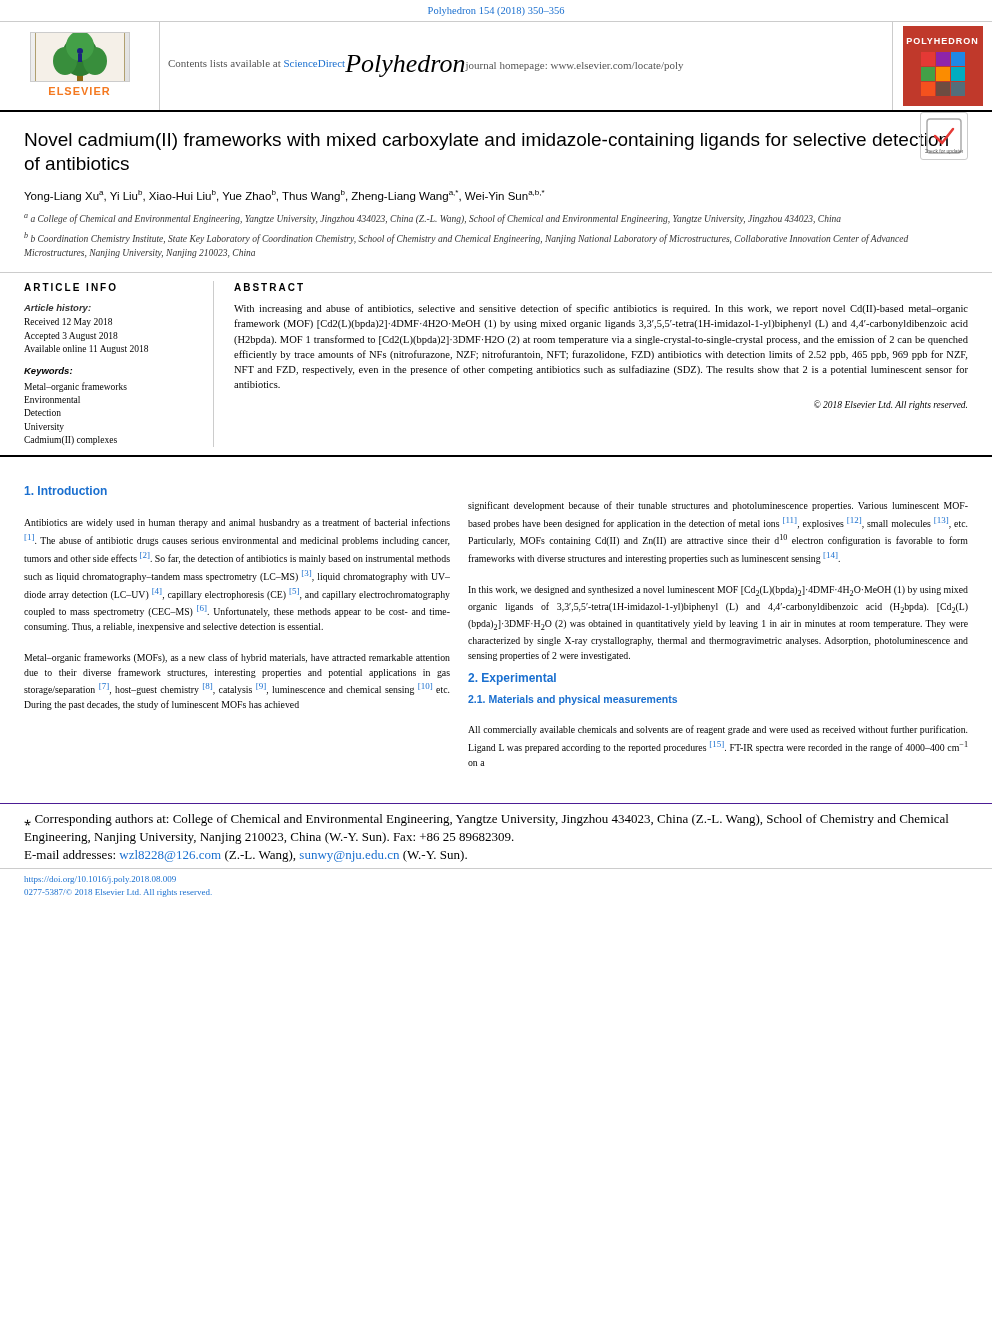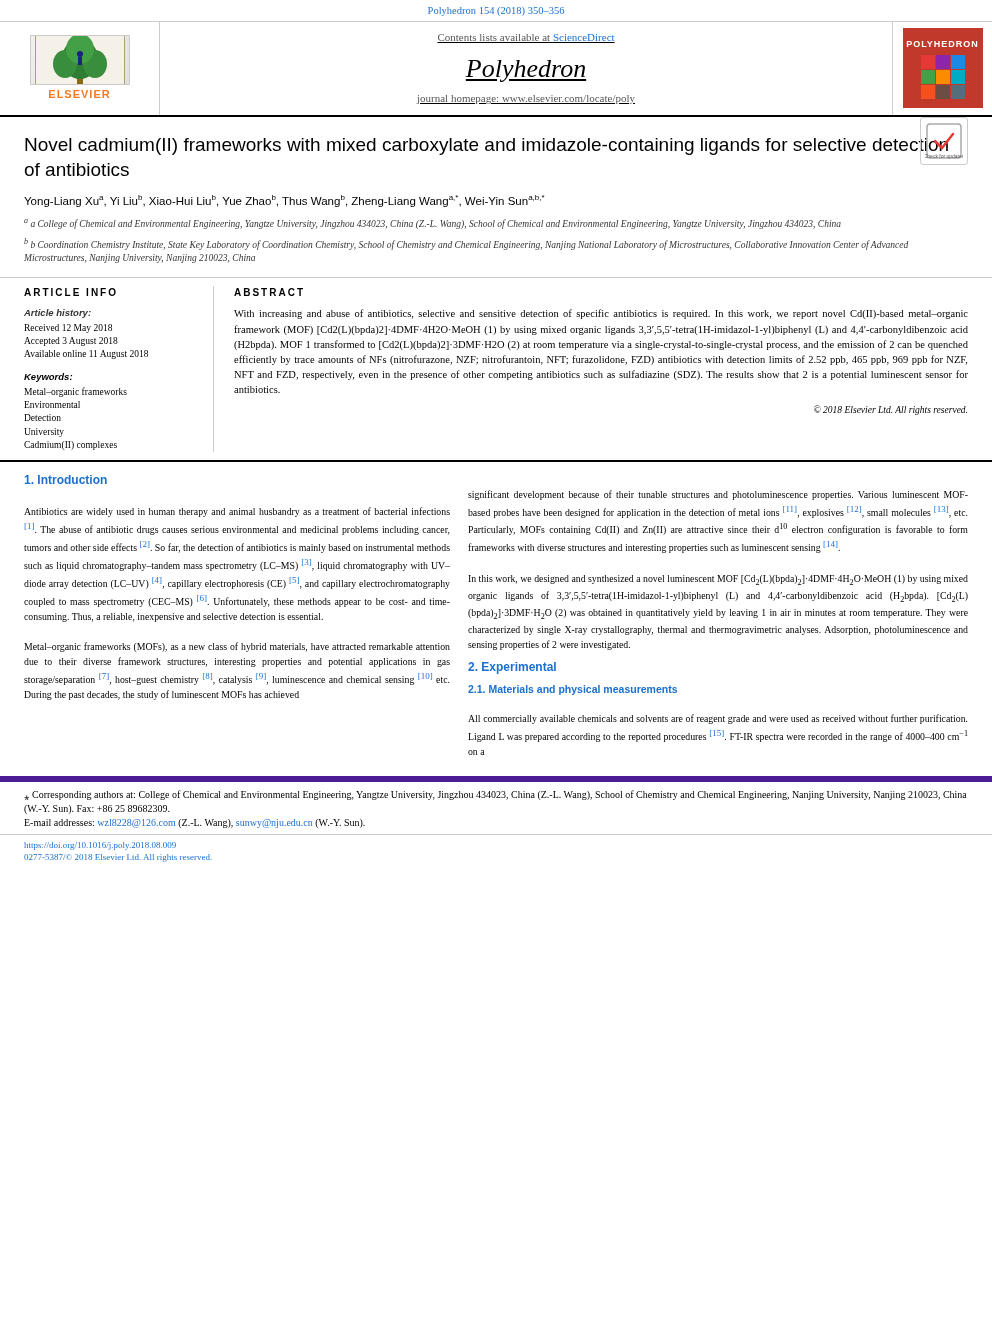"Contents lists available at" .header-center { flex-direction: column -> row; justify-content: center -> none; text-decoration: underline -> none }
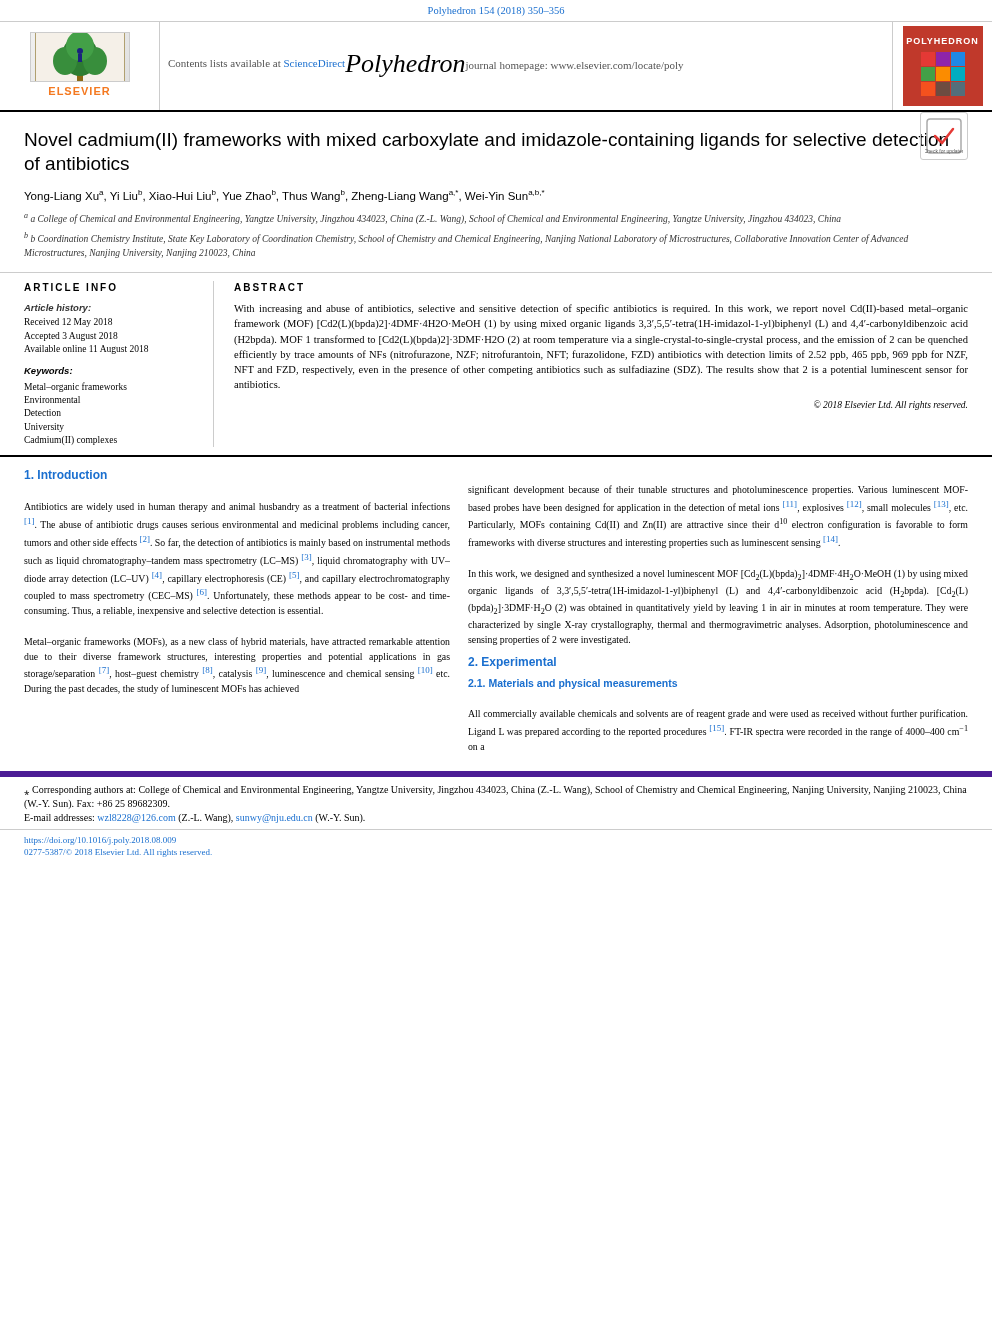"1. Introduction" .main-body { padding: 10px 24px -> 26px 24px }
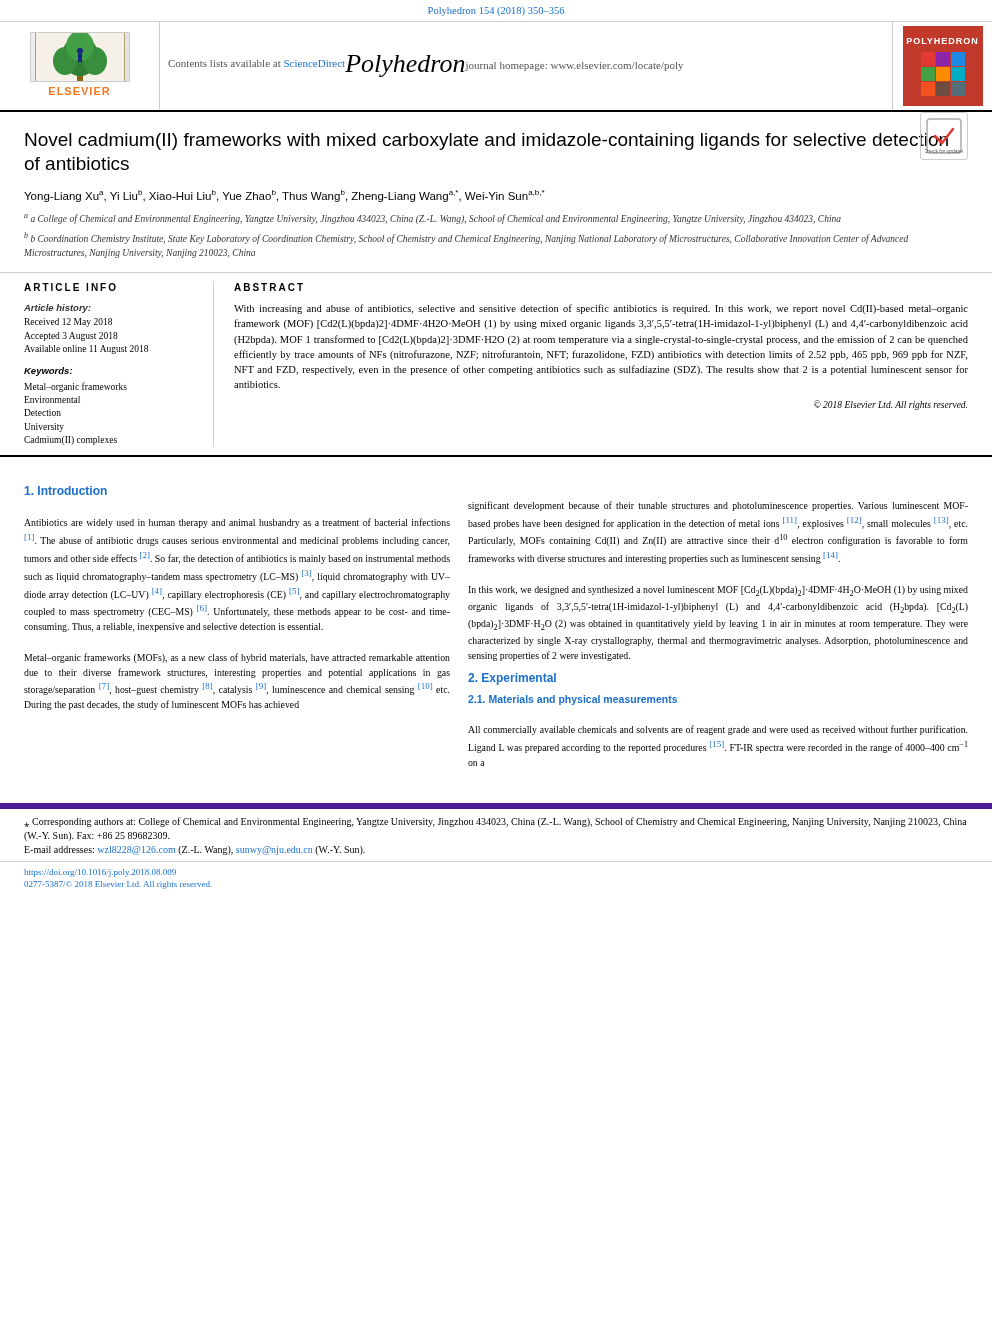"⁎ Corresponding authors at: College" .footnote-area { border-top: 6px solid #4c1d95 -> 1px solid #4c1d95; font-size: 10px -> 13px }
